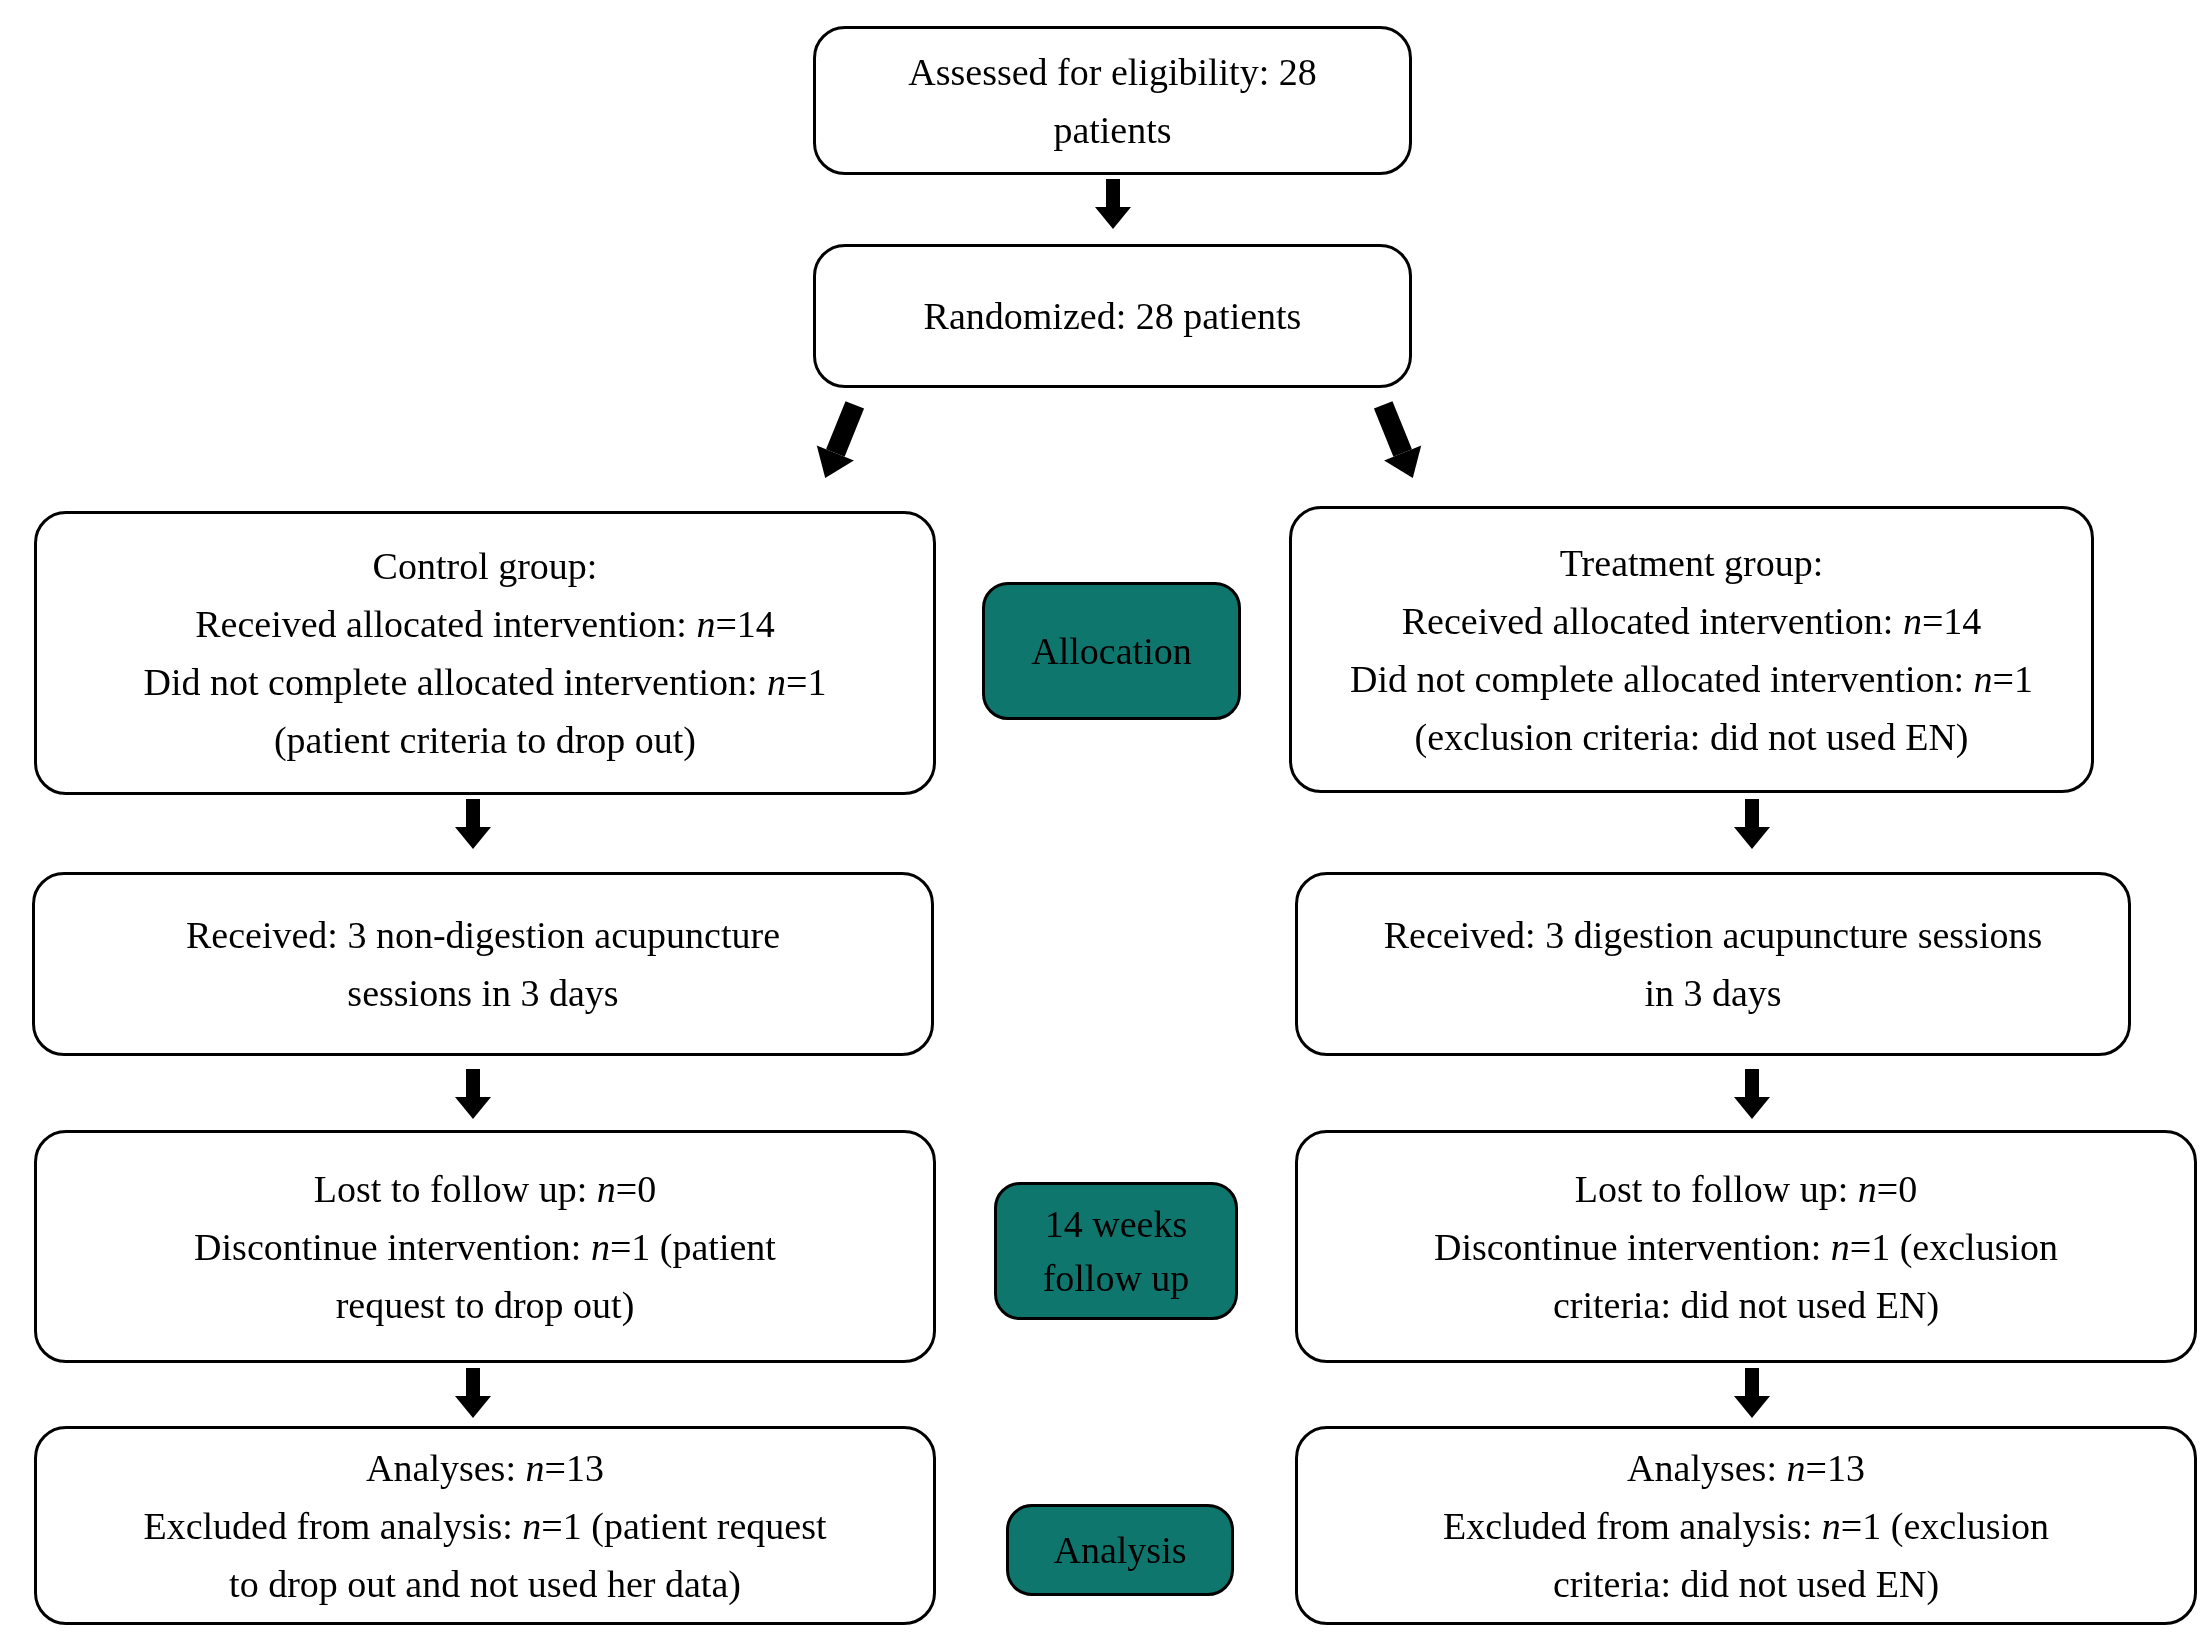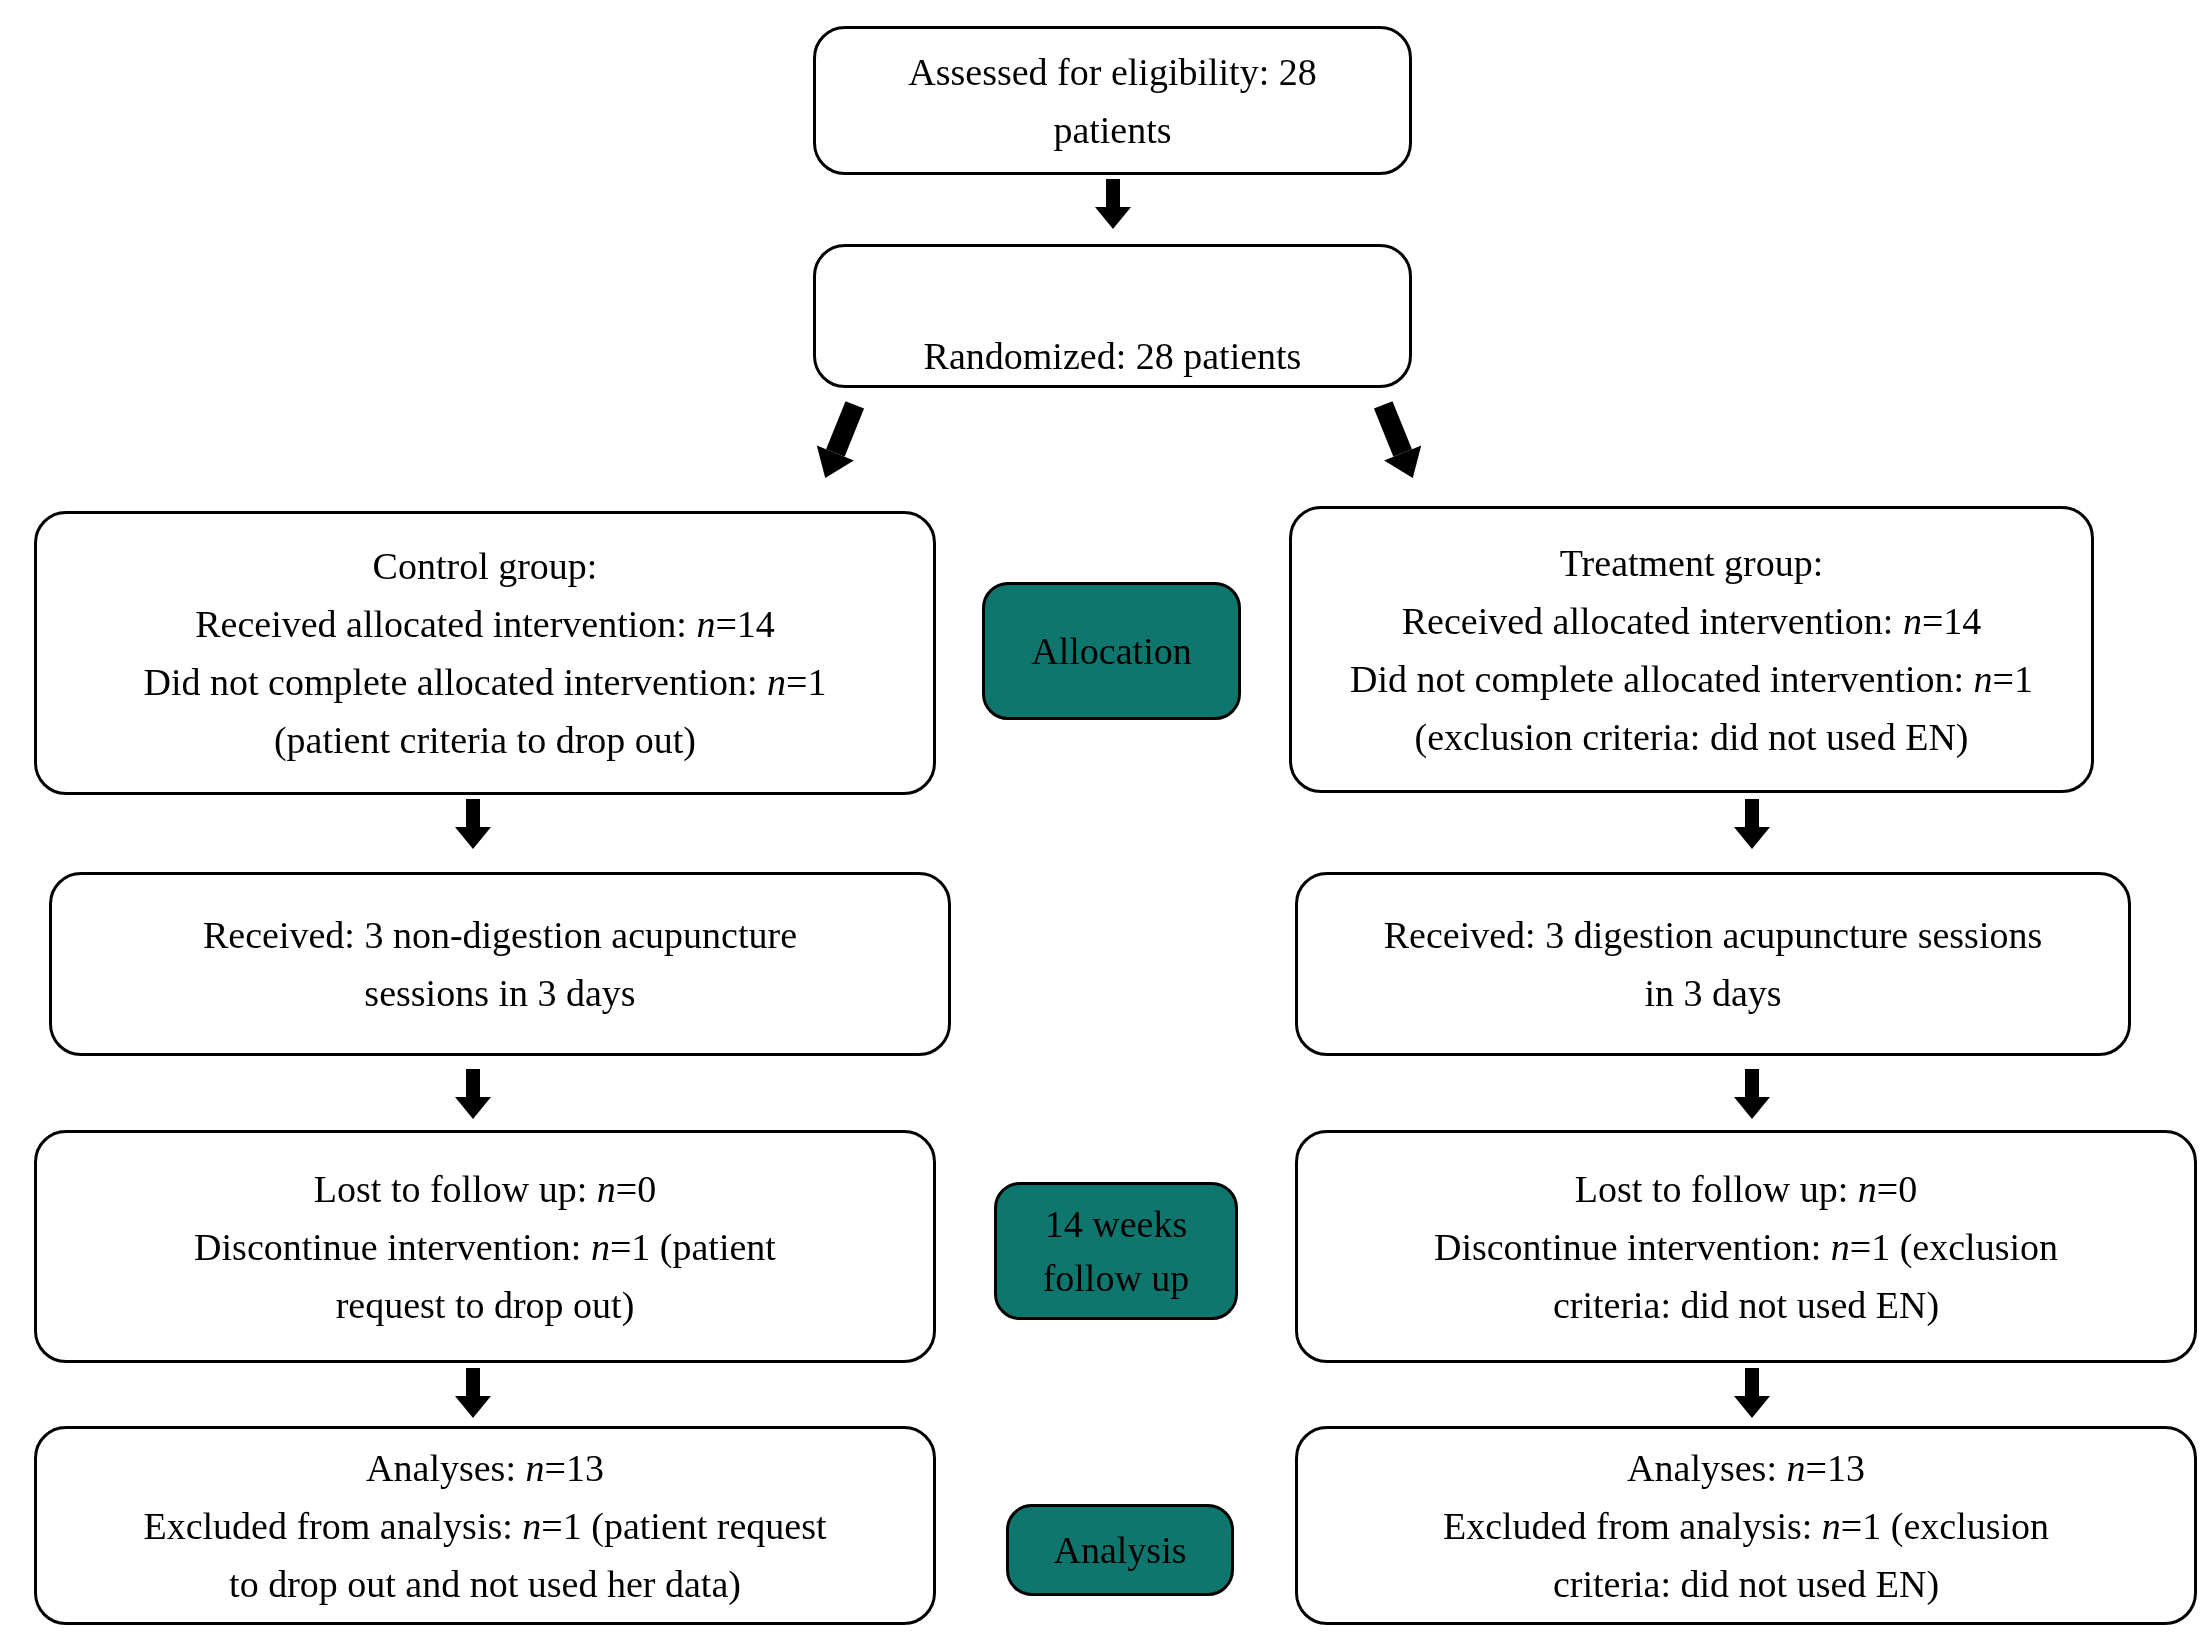"Randomized: 28 patients" div.box { justify-content: flex-end -> none }
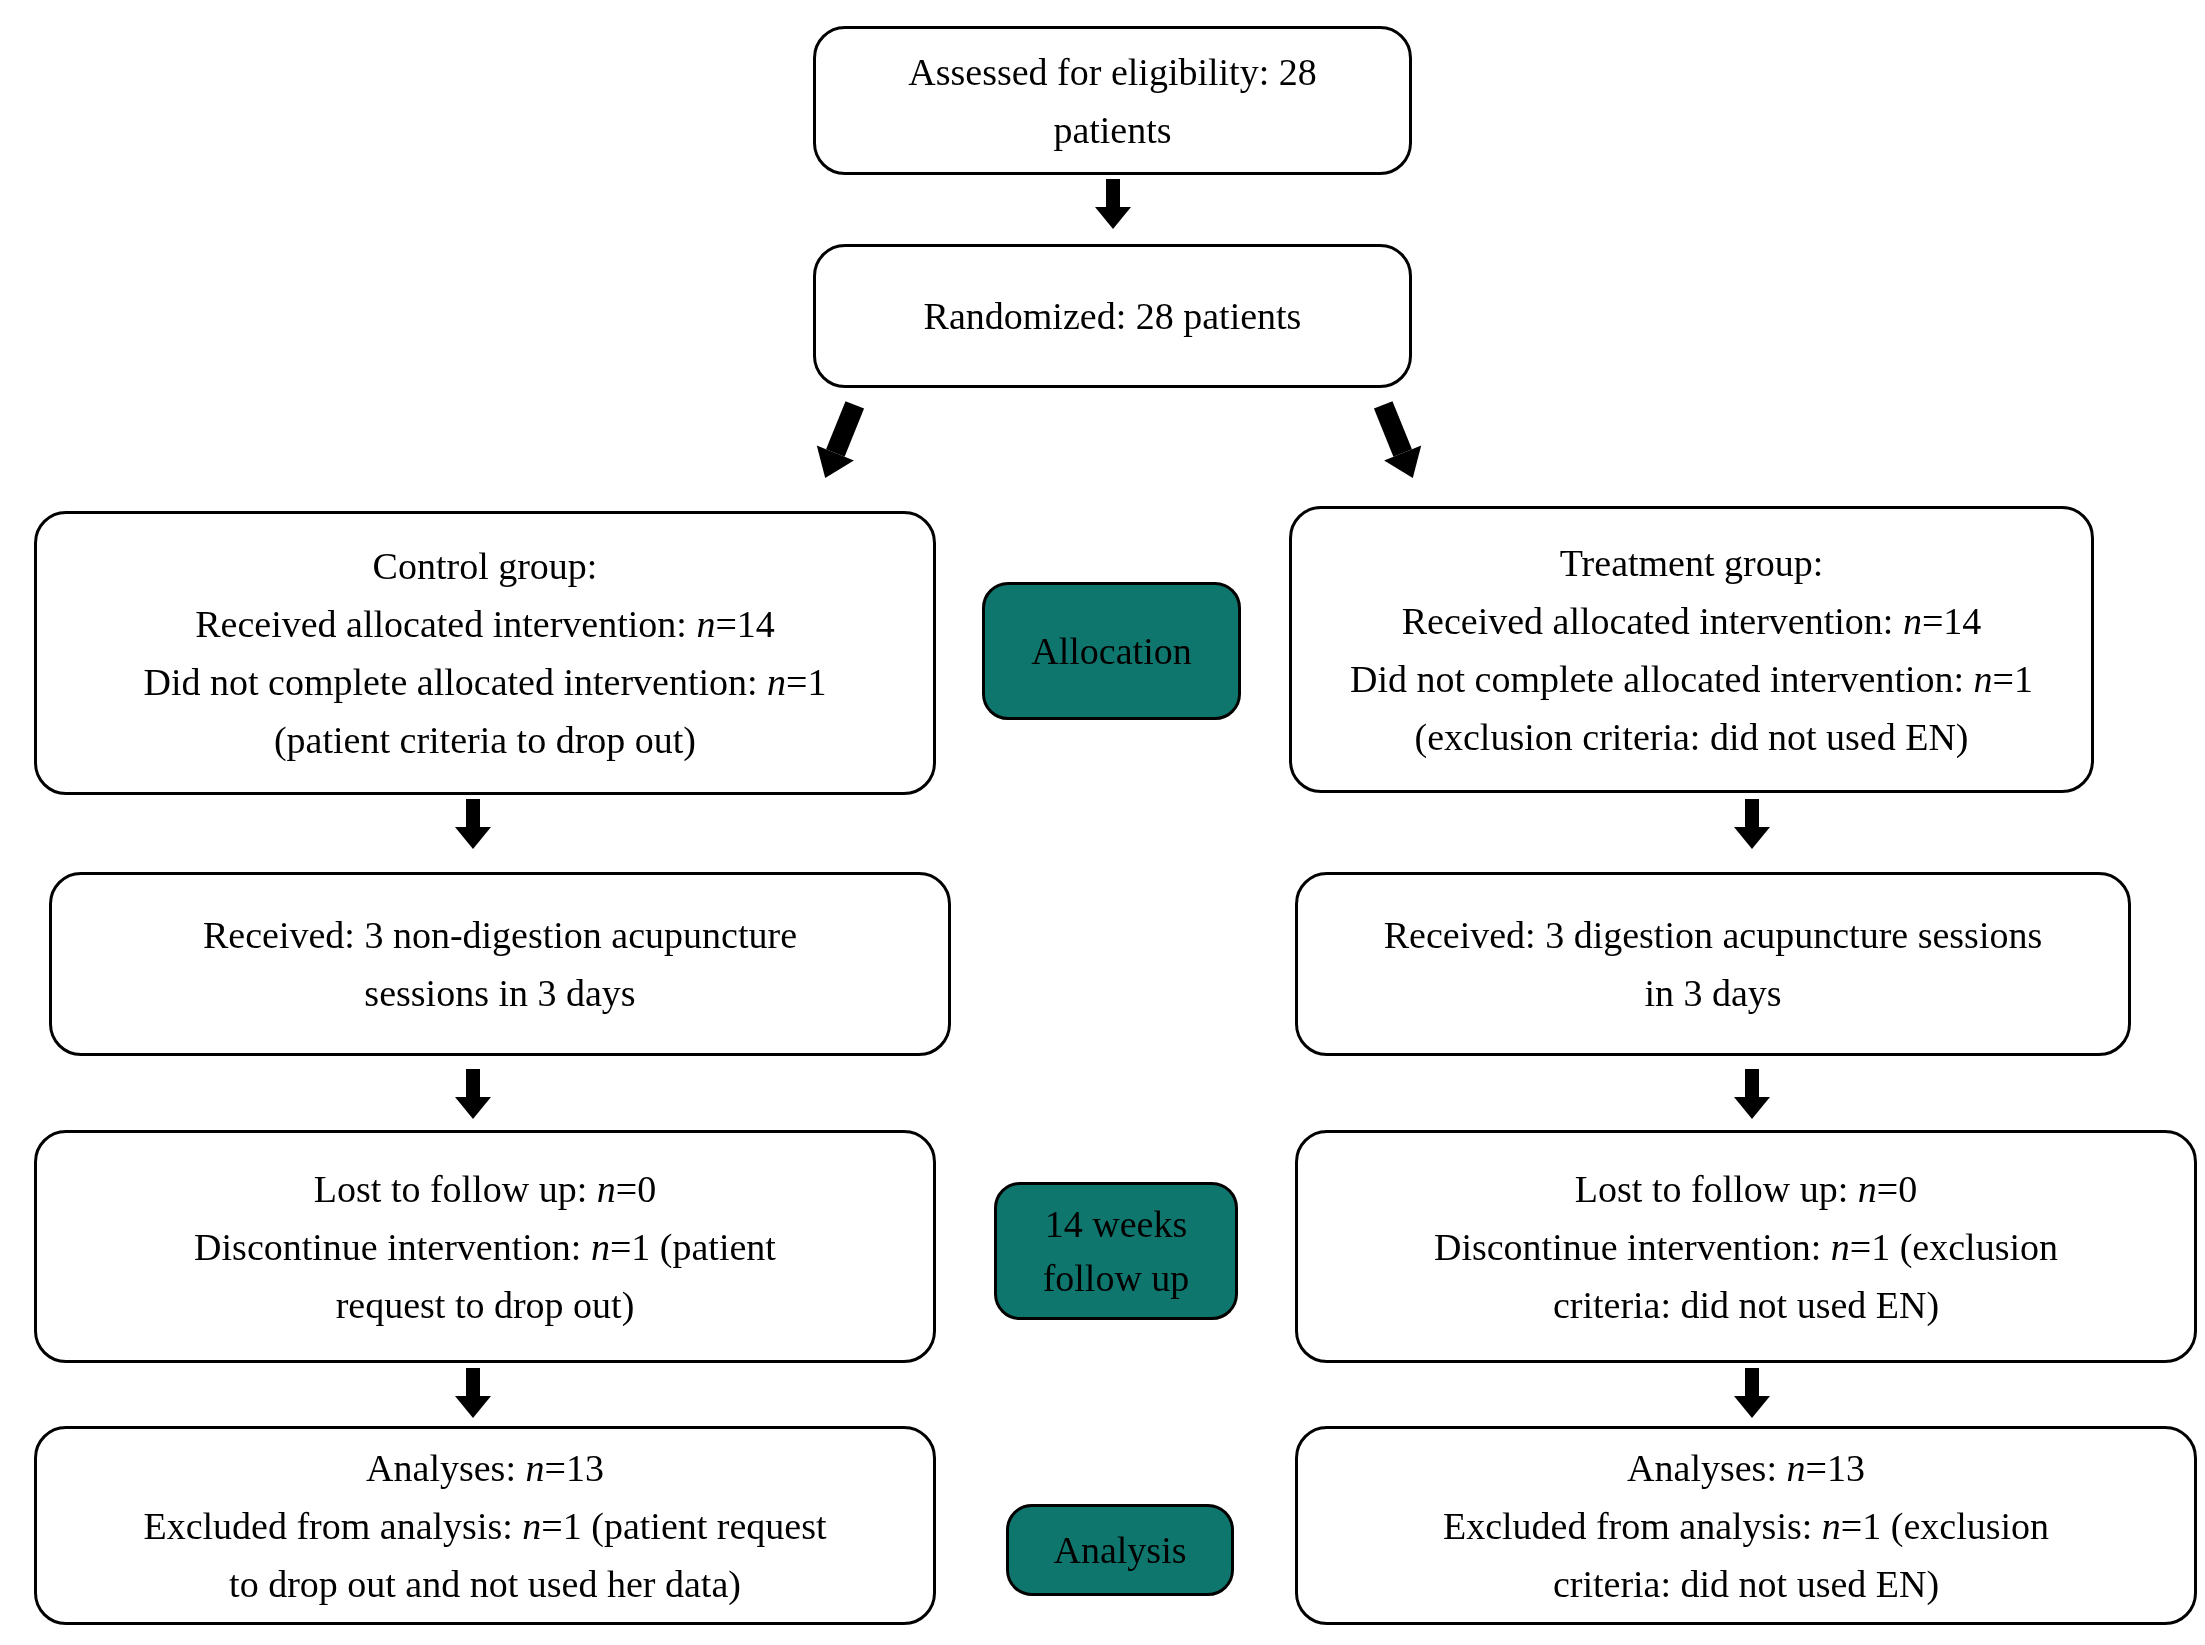"Received: 3 non-digestion acupuncture" div.box { left: 49px -> 32px }
